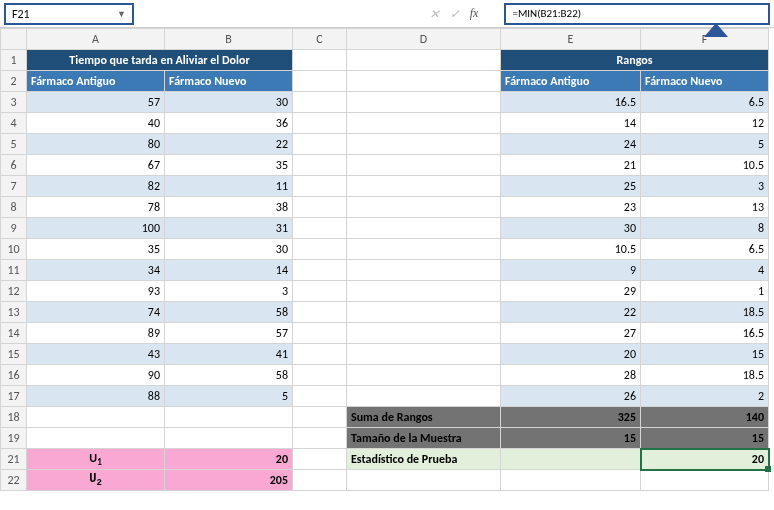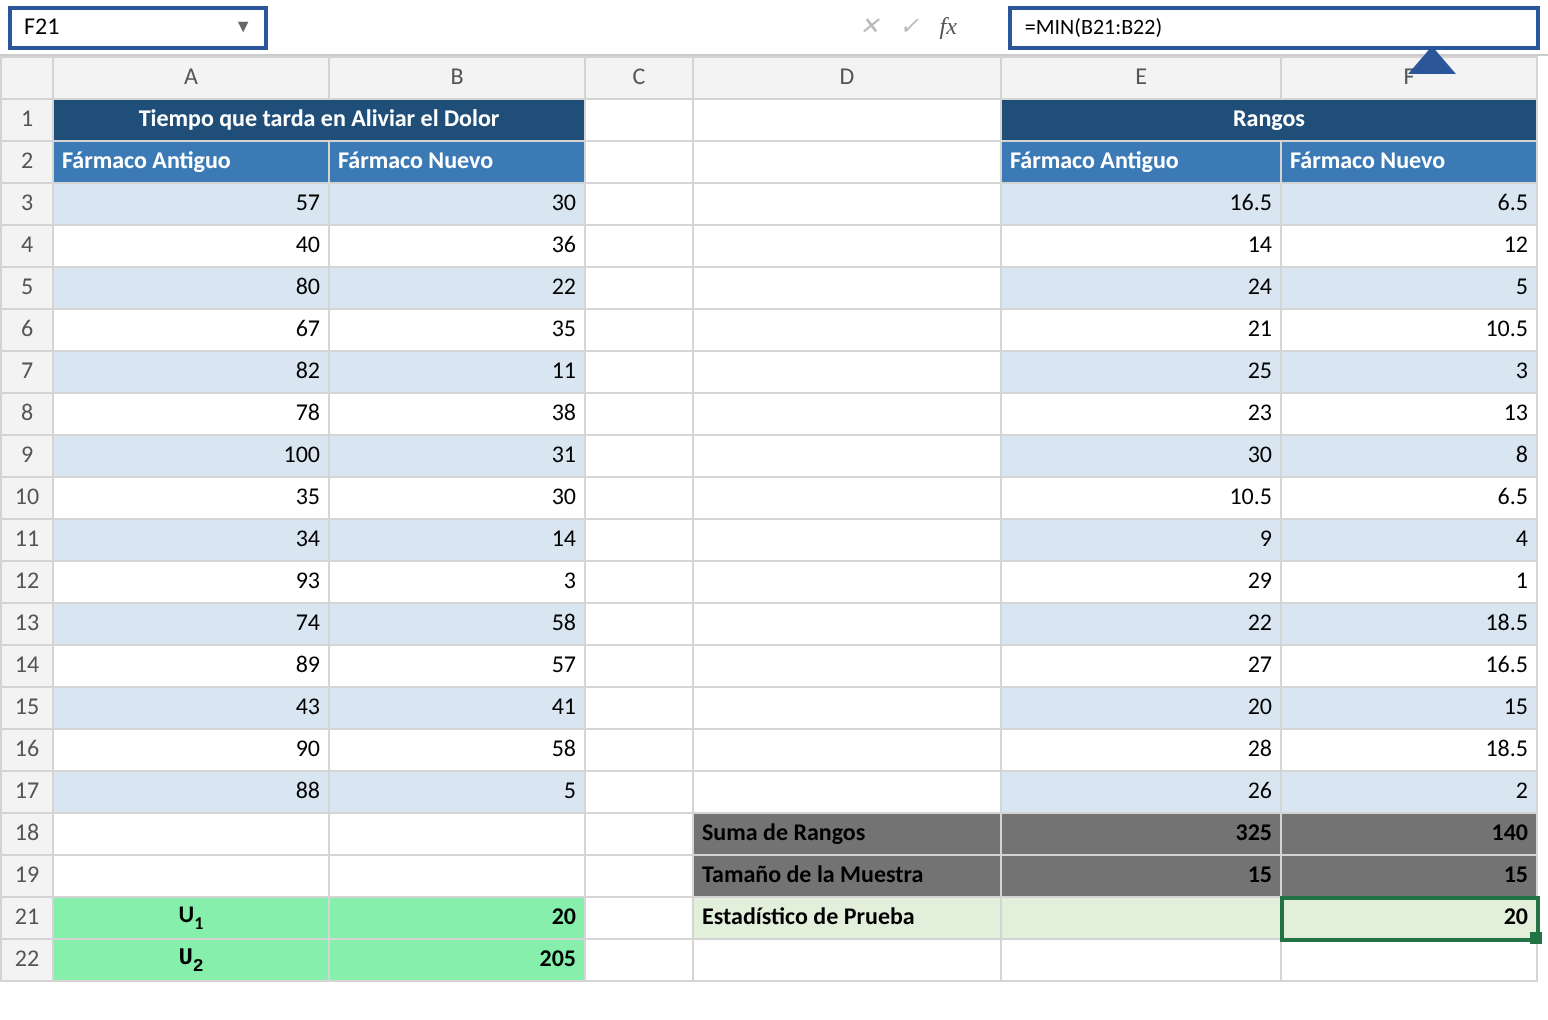"U1" .u-row { background: #86efac -> #f9a8d4 }
